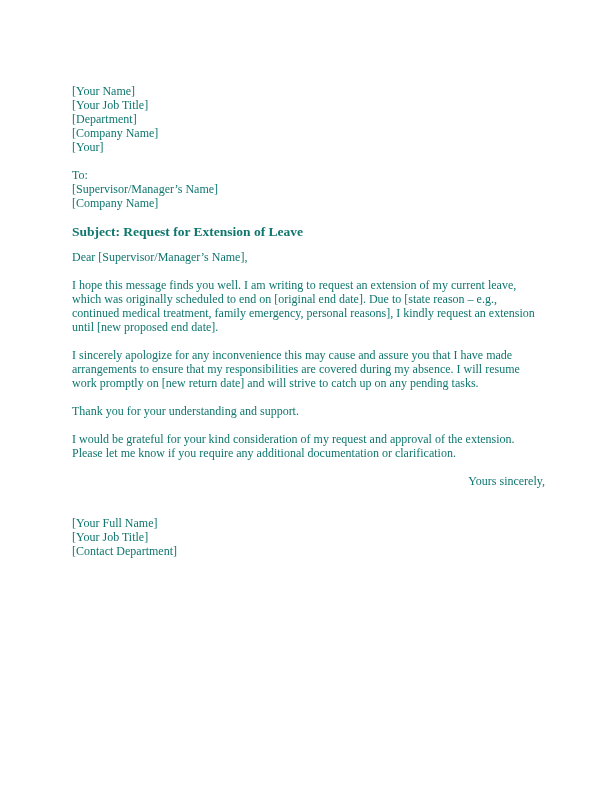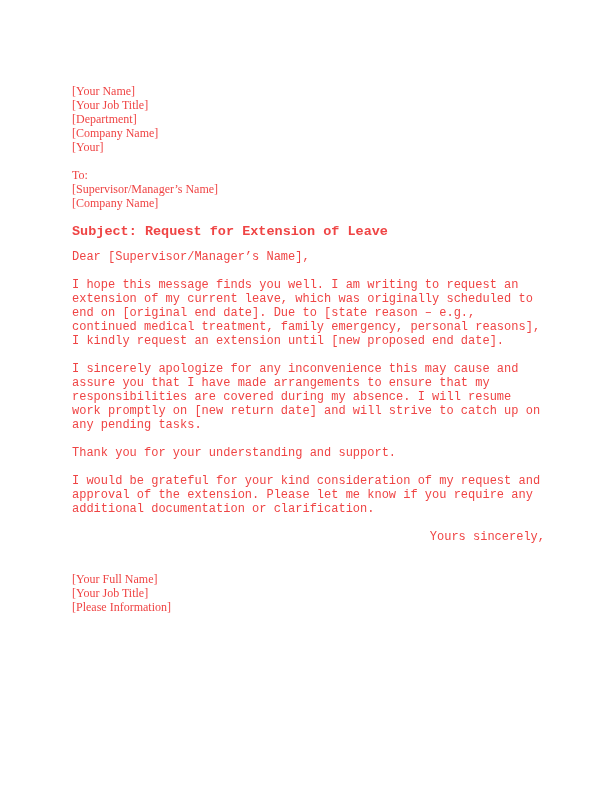"[Your Name]" .page { color: #ef4444 -> #0f766e }
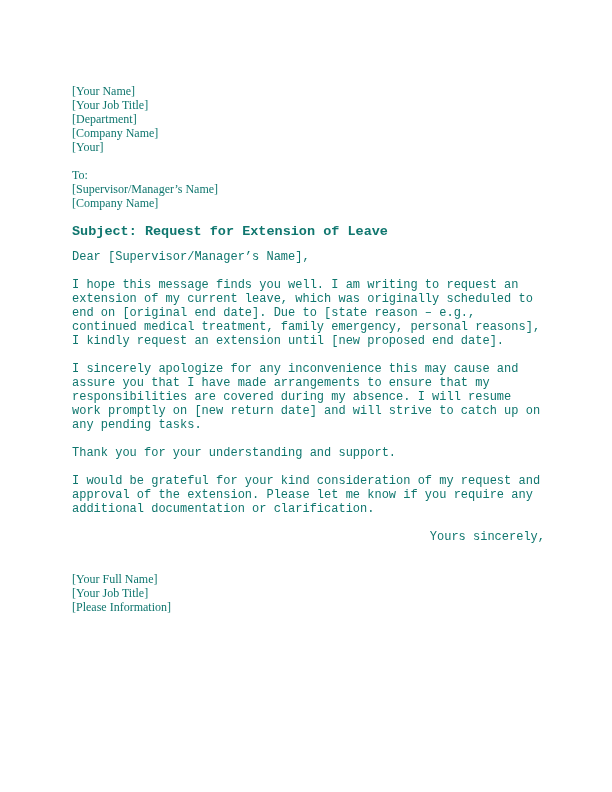"Subject: Request for Extension of" .content p { font-family: Liberation Mono, monospace -> none }
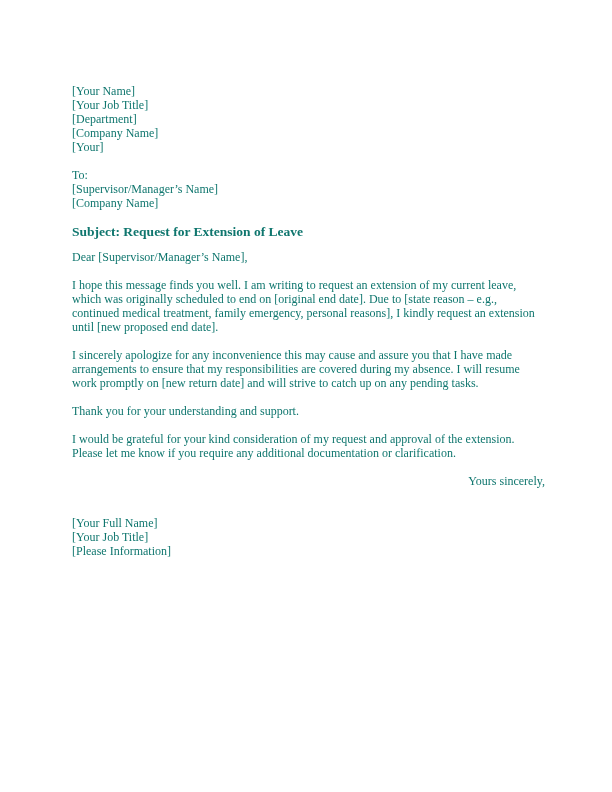"[Please Information]" div { text: Please Information -> Contact Department }
